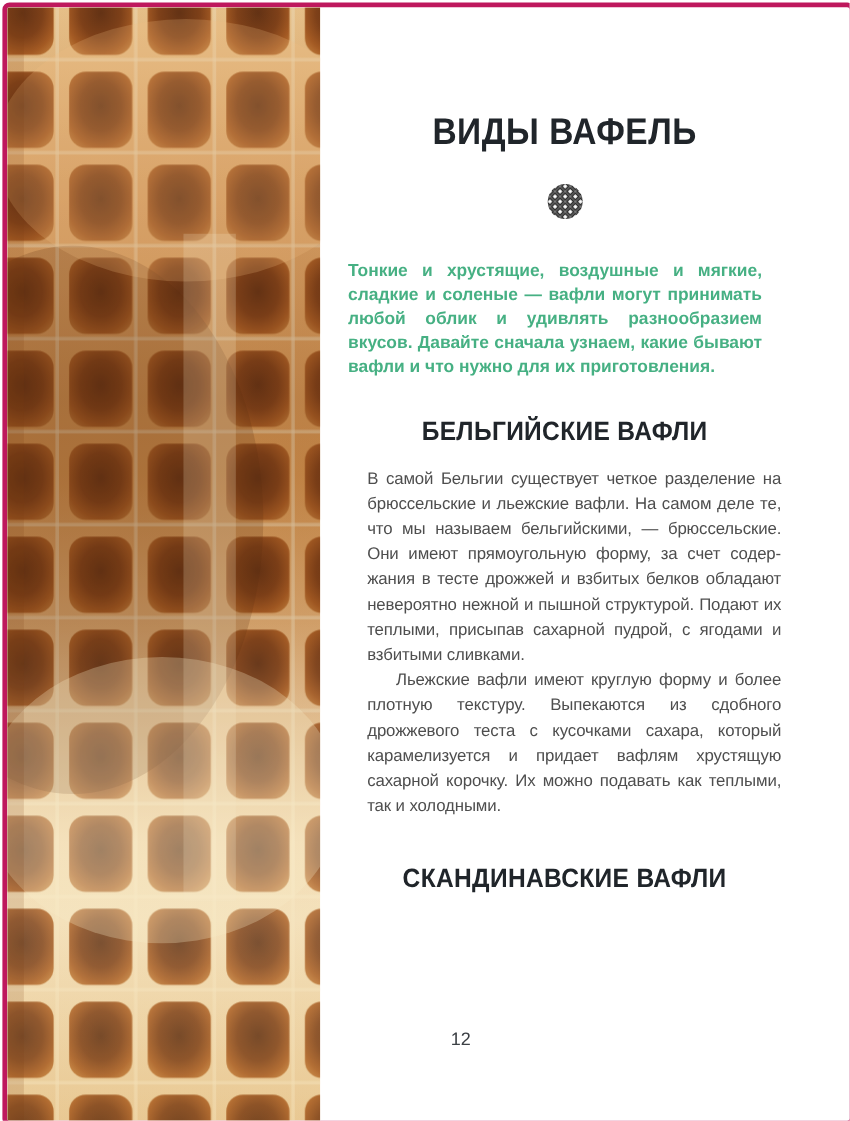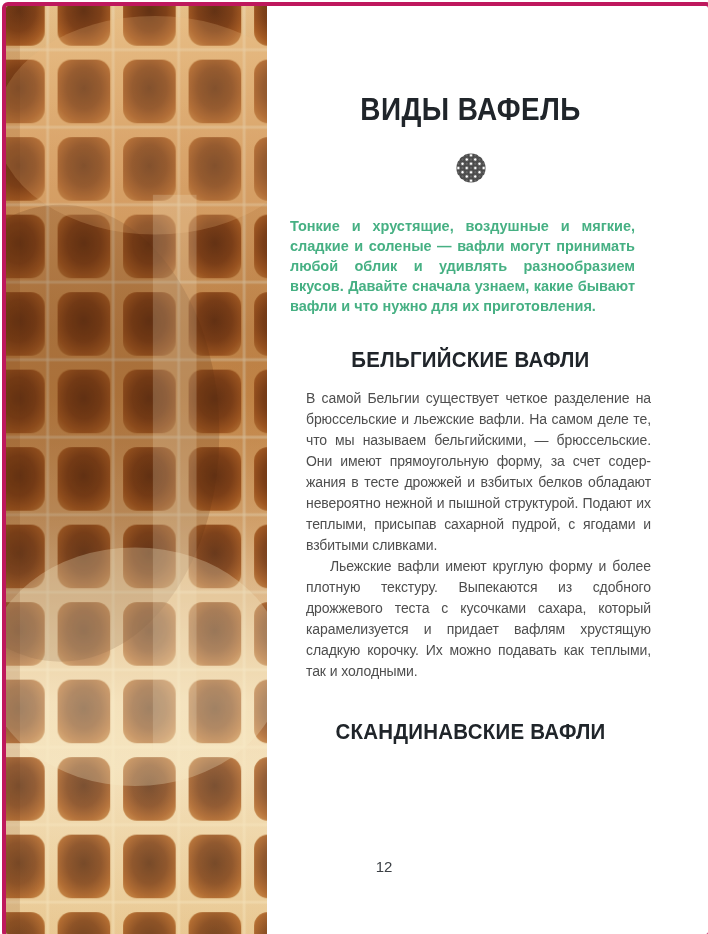"Льежские вафли имеют круглую форму" p.body-para { text: сладкую -> сахарной }
